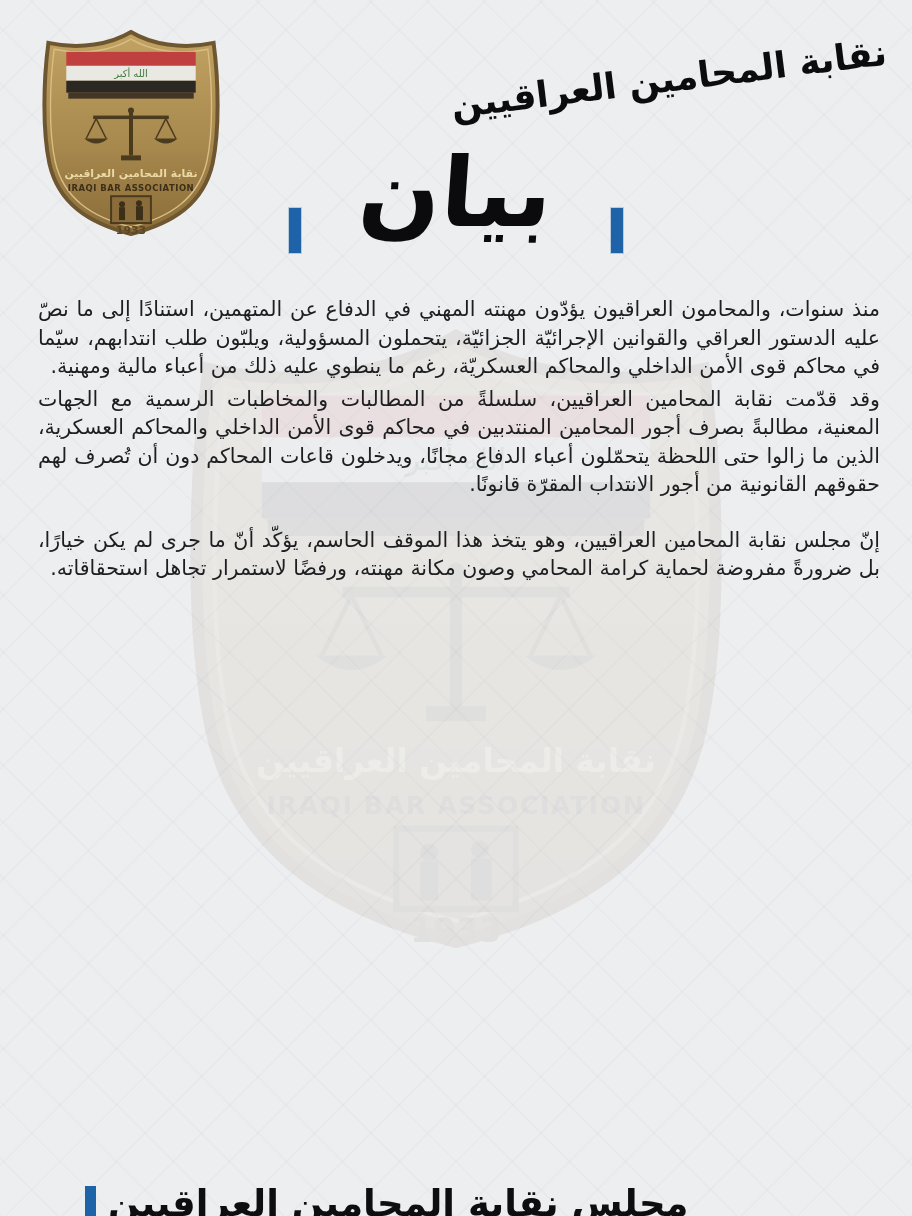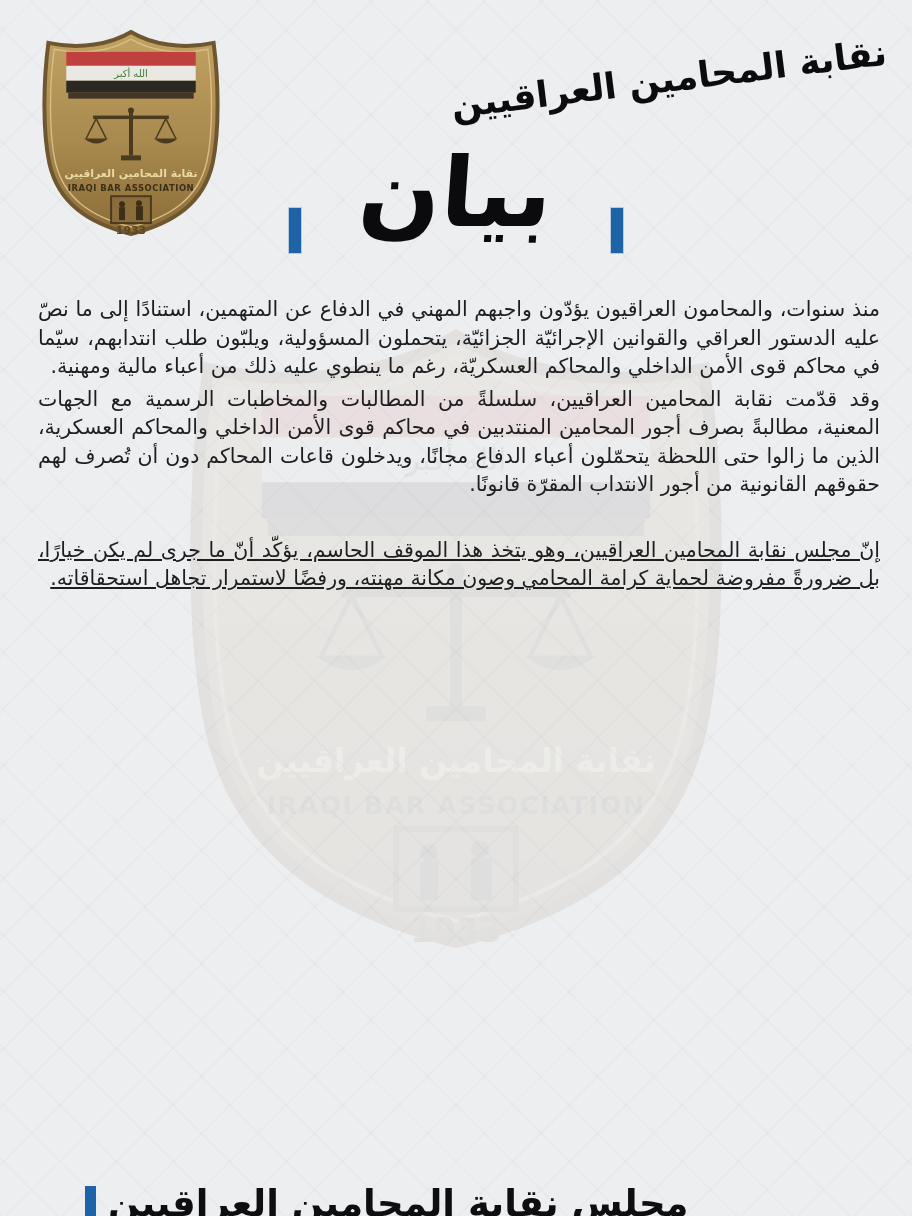"منذ سنوات، والمحامون العراقيون يؤدّون" p { text: واجبهم -> مهنته }
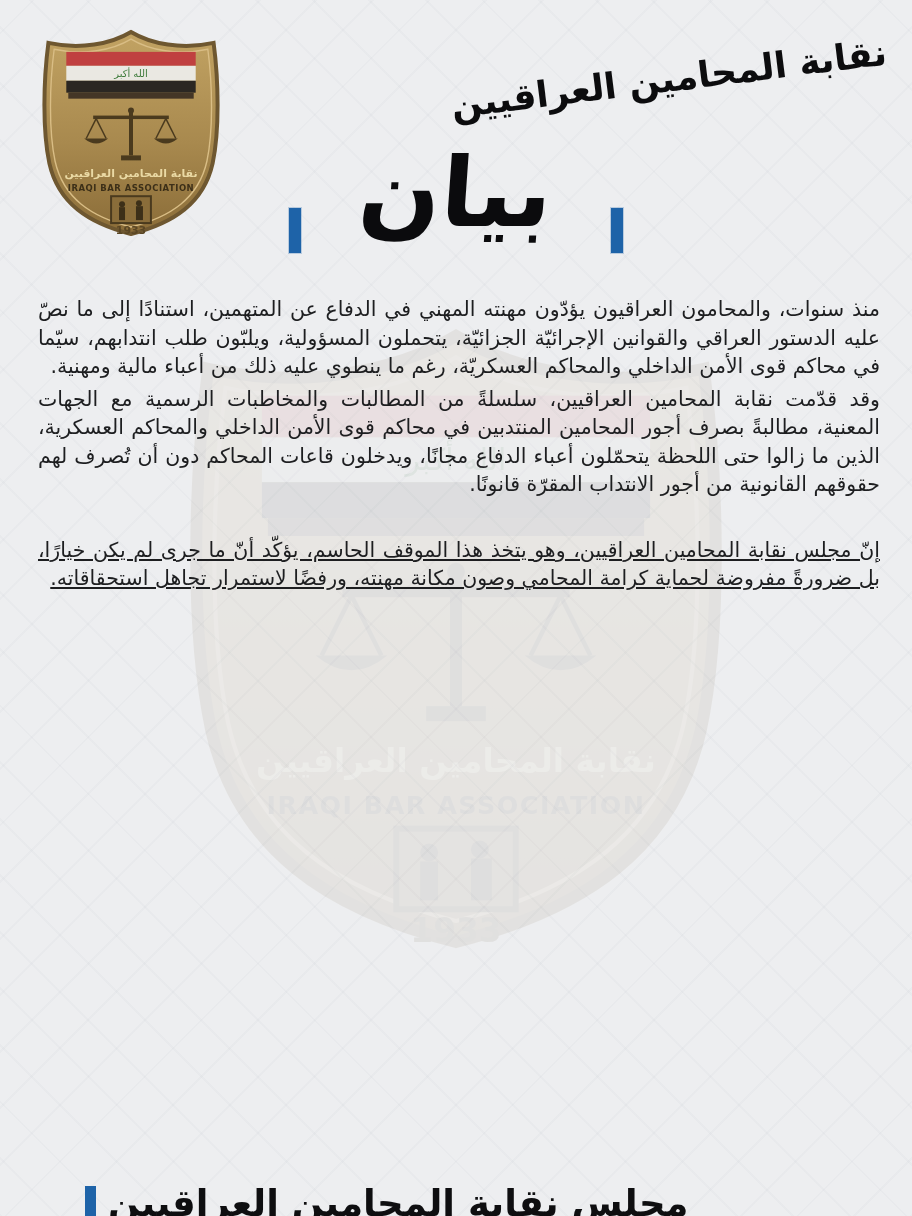"إنّ مجلس نقابة المحامين العراقيين،" .body-text p.closing { margin-top: 37px -> 27px; text-decoration: underline -> none }
